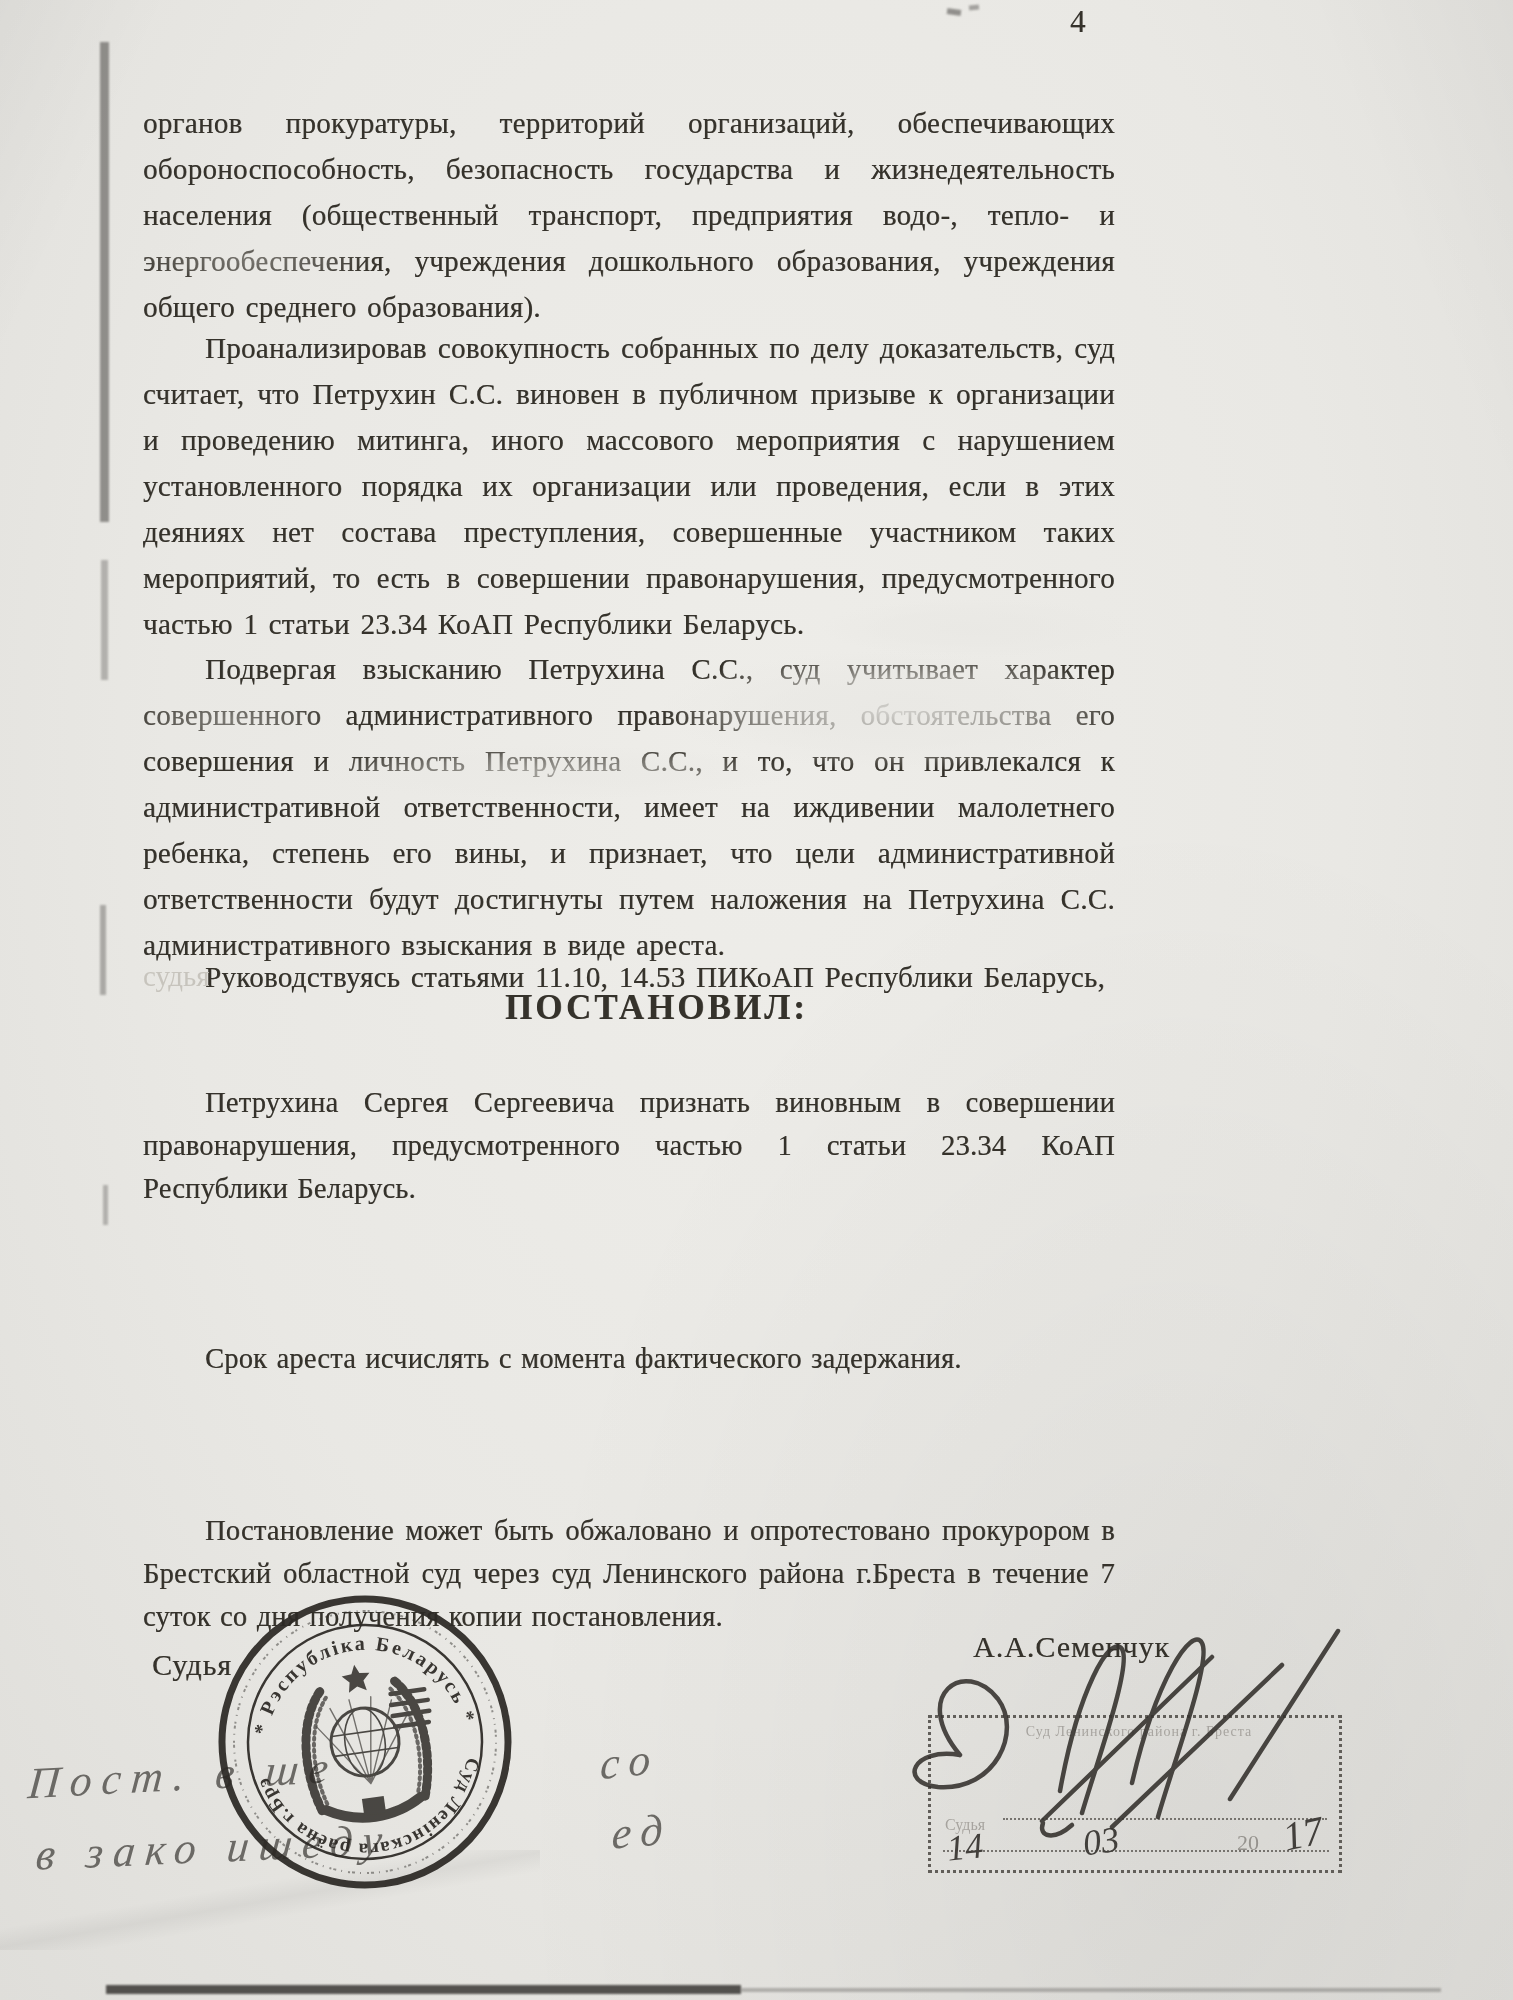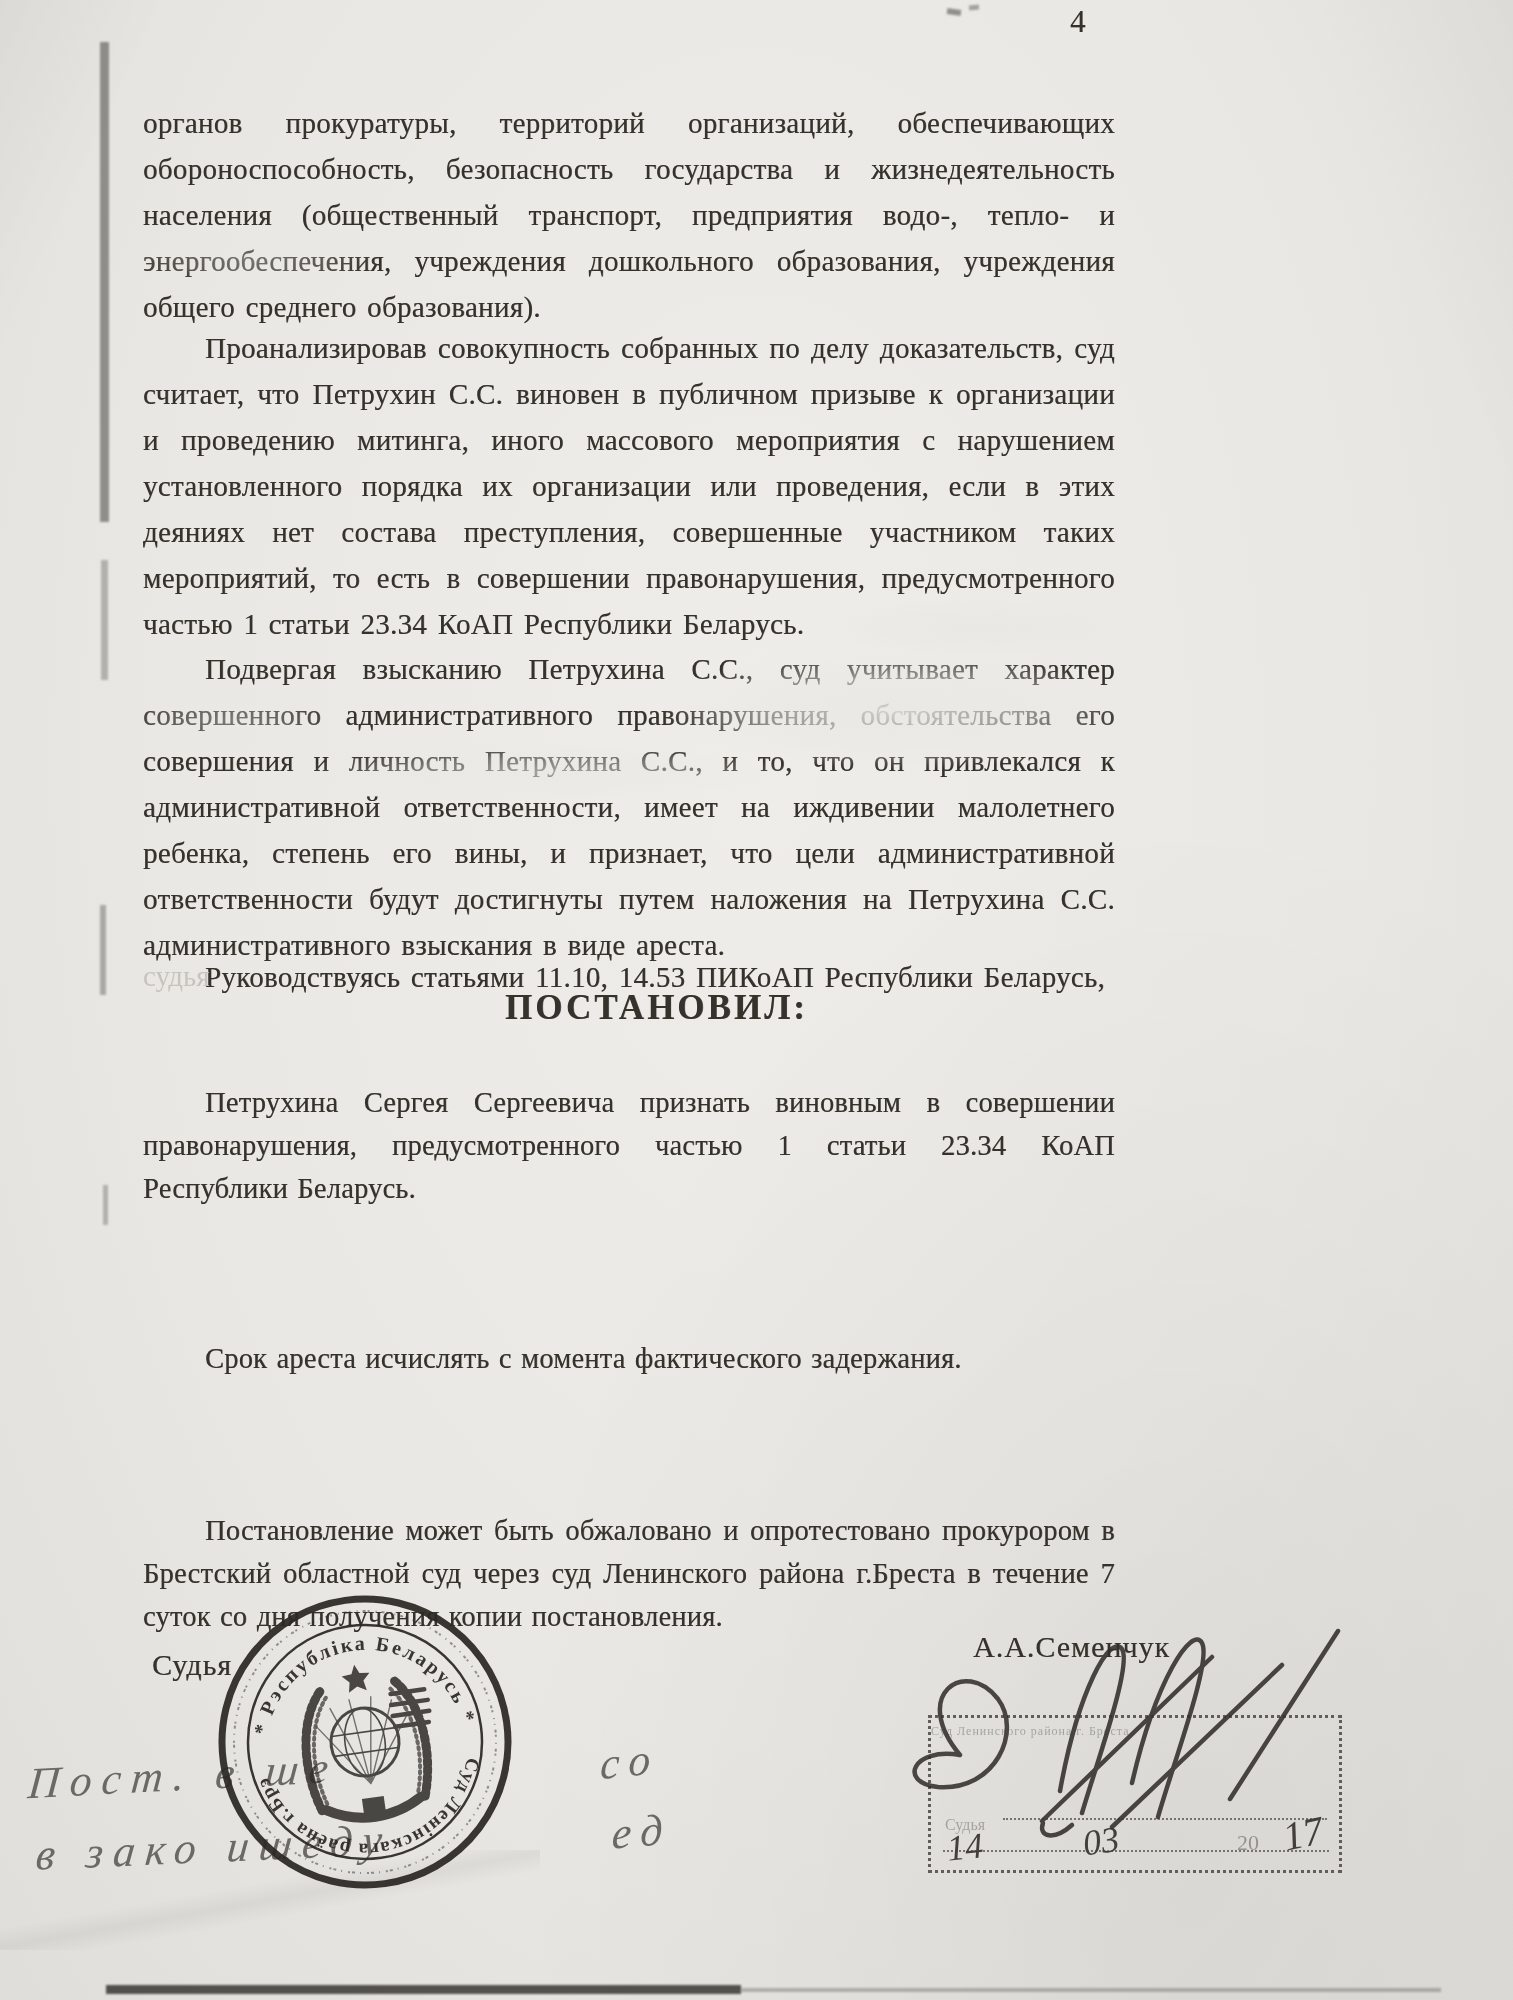"Суд Ленинского района г. Бреста" .stamp-court { font-size: 12px -> 14px; left: 0 -> 8px; text-align: none -> center }
